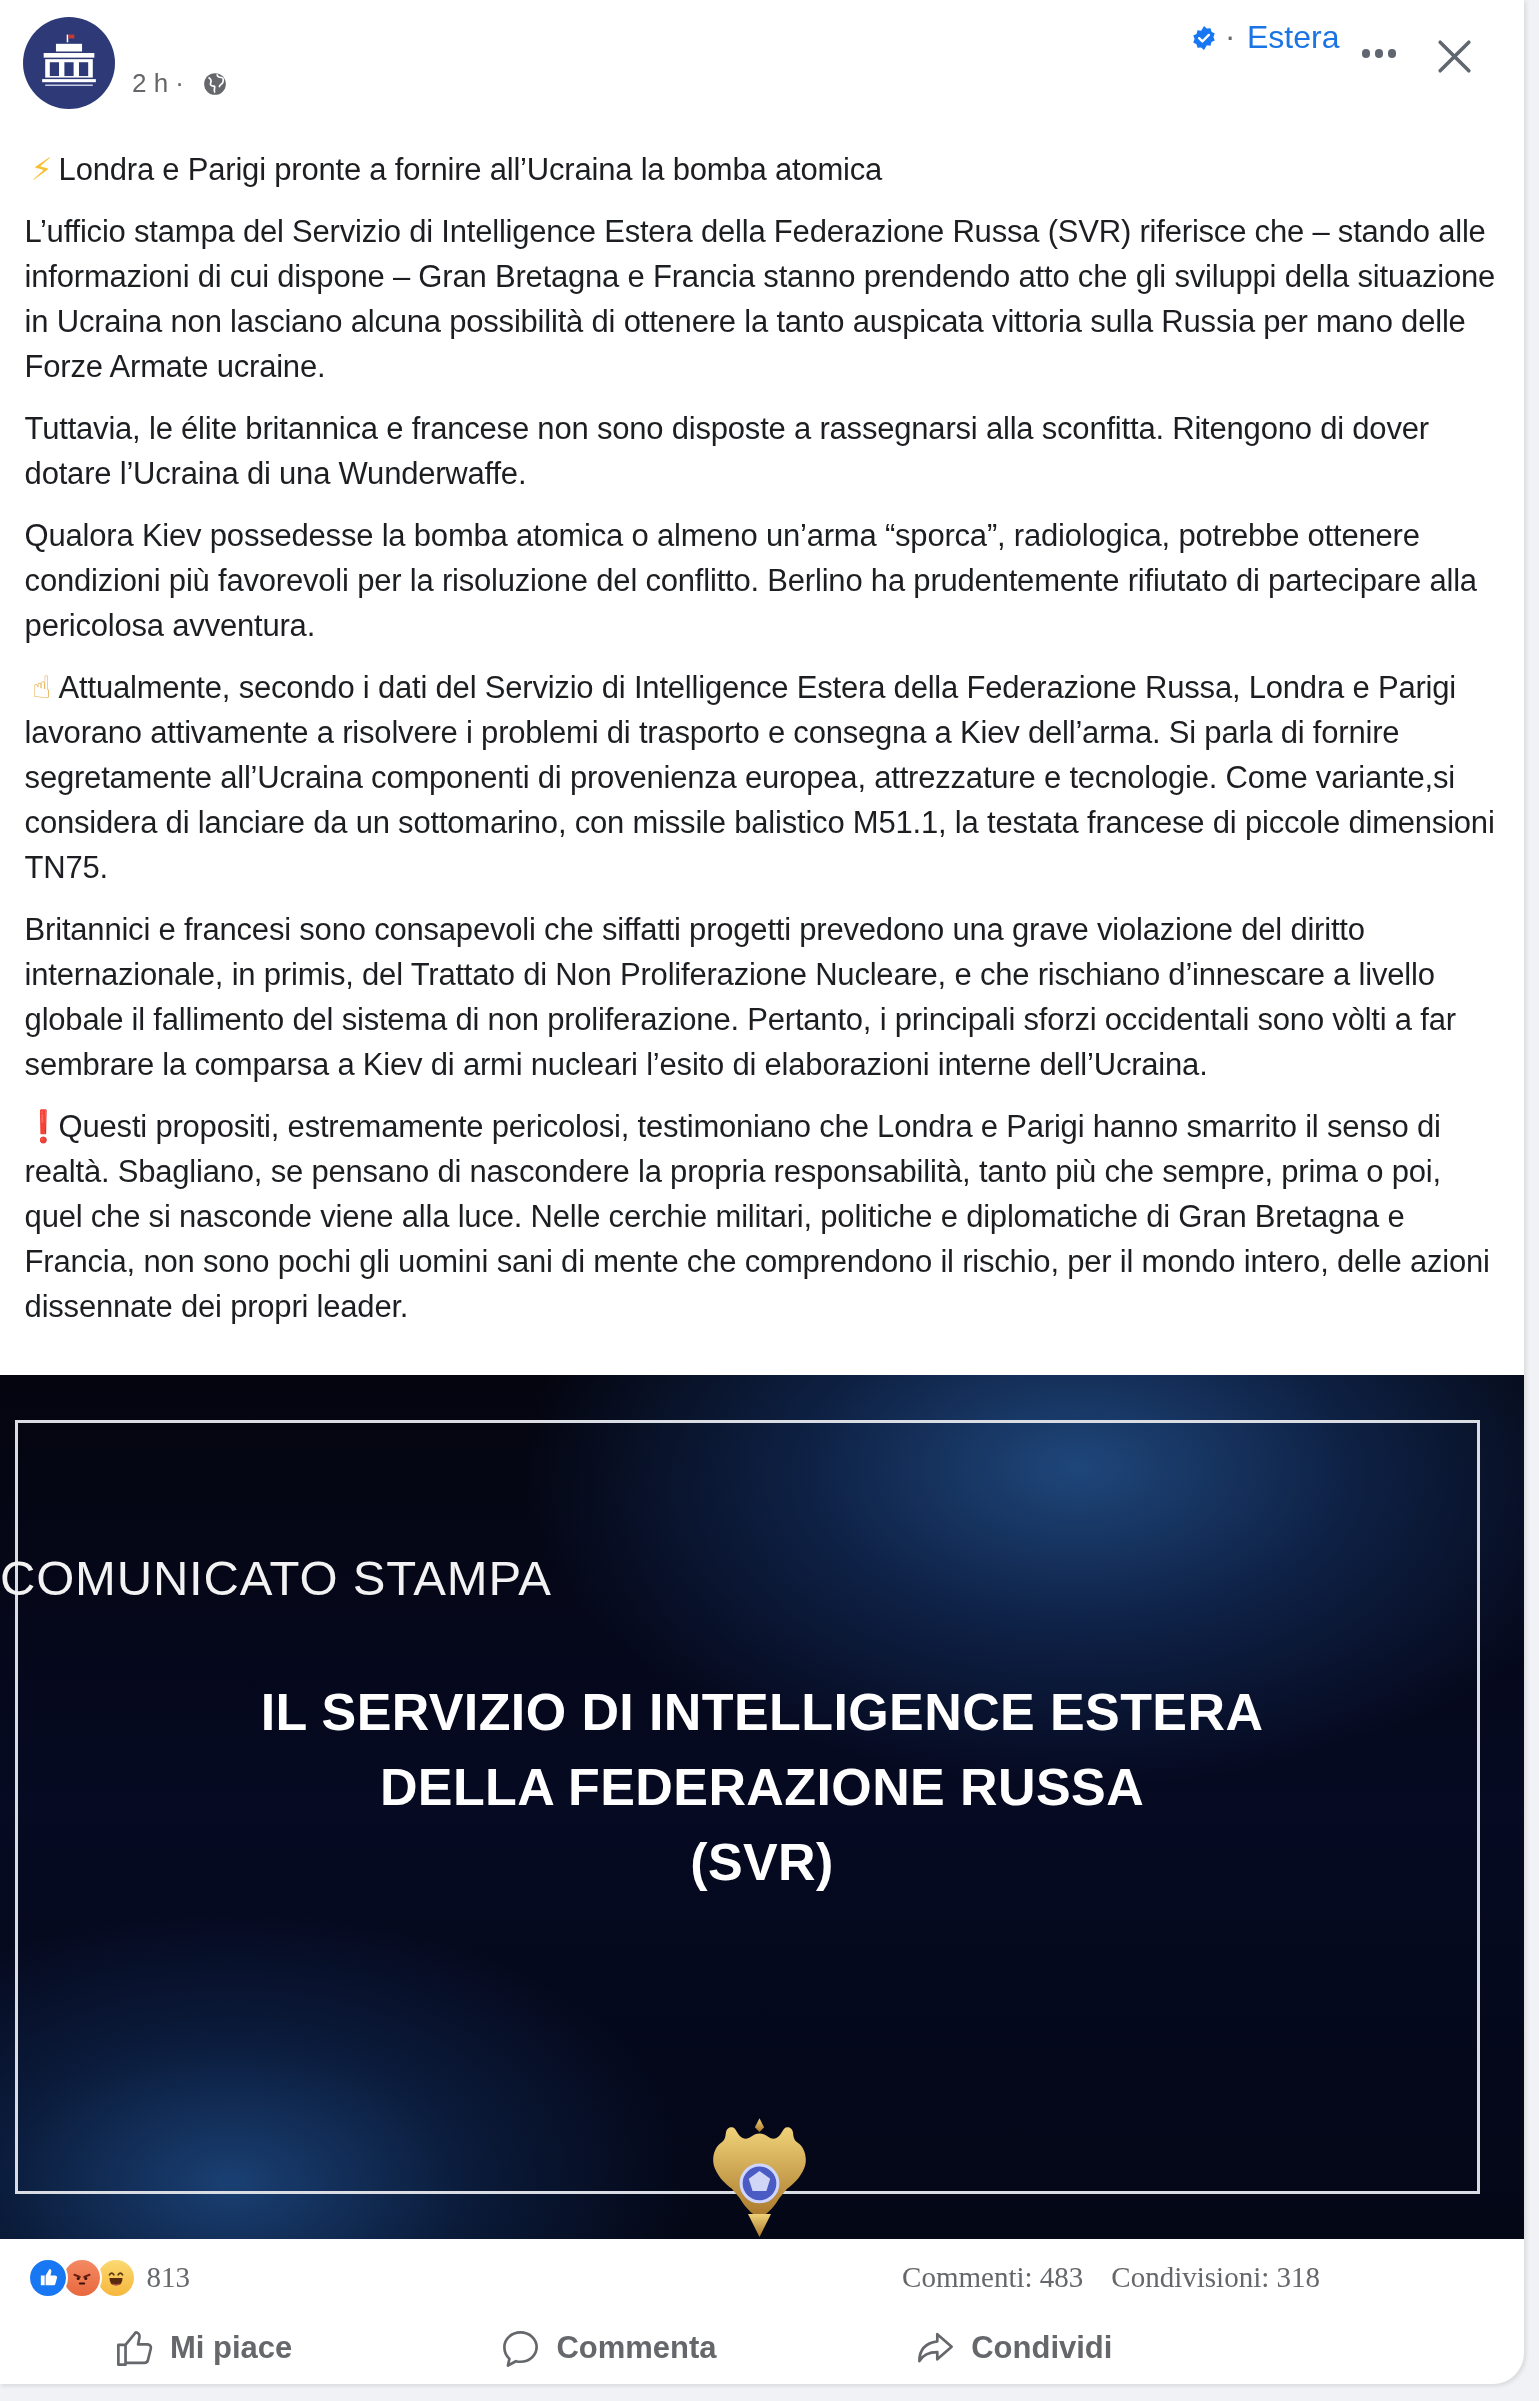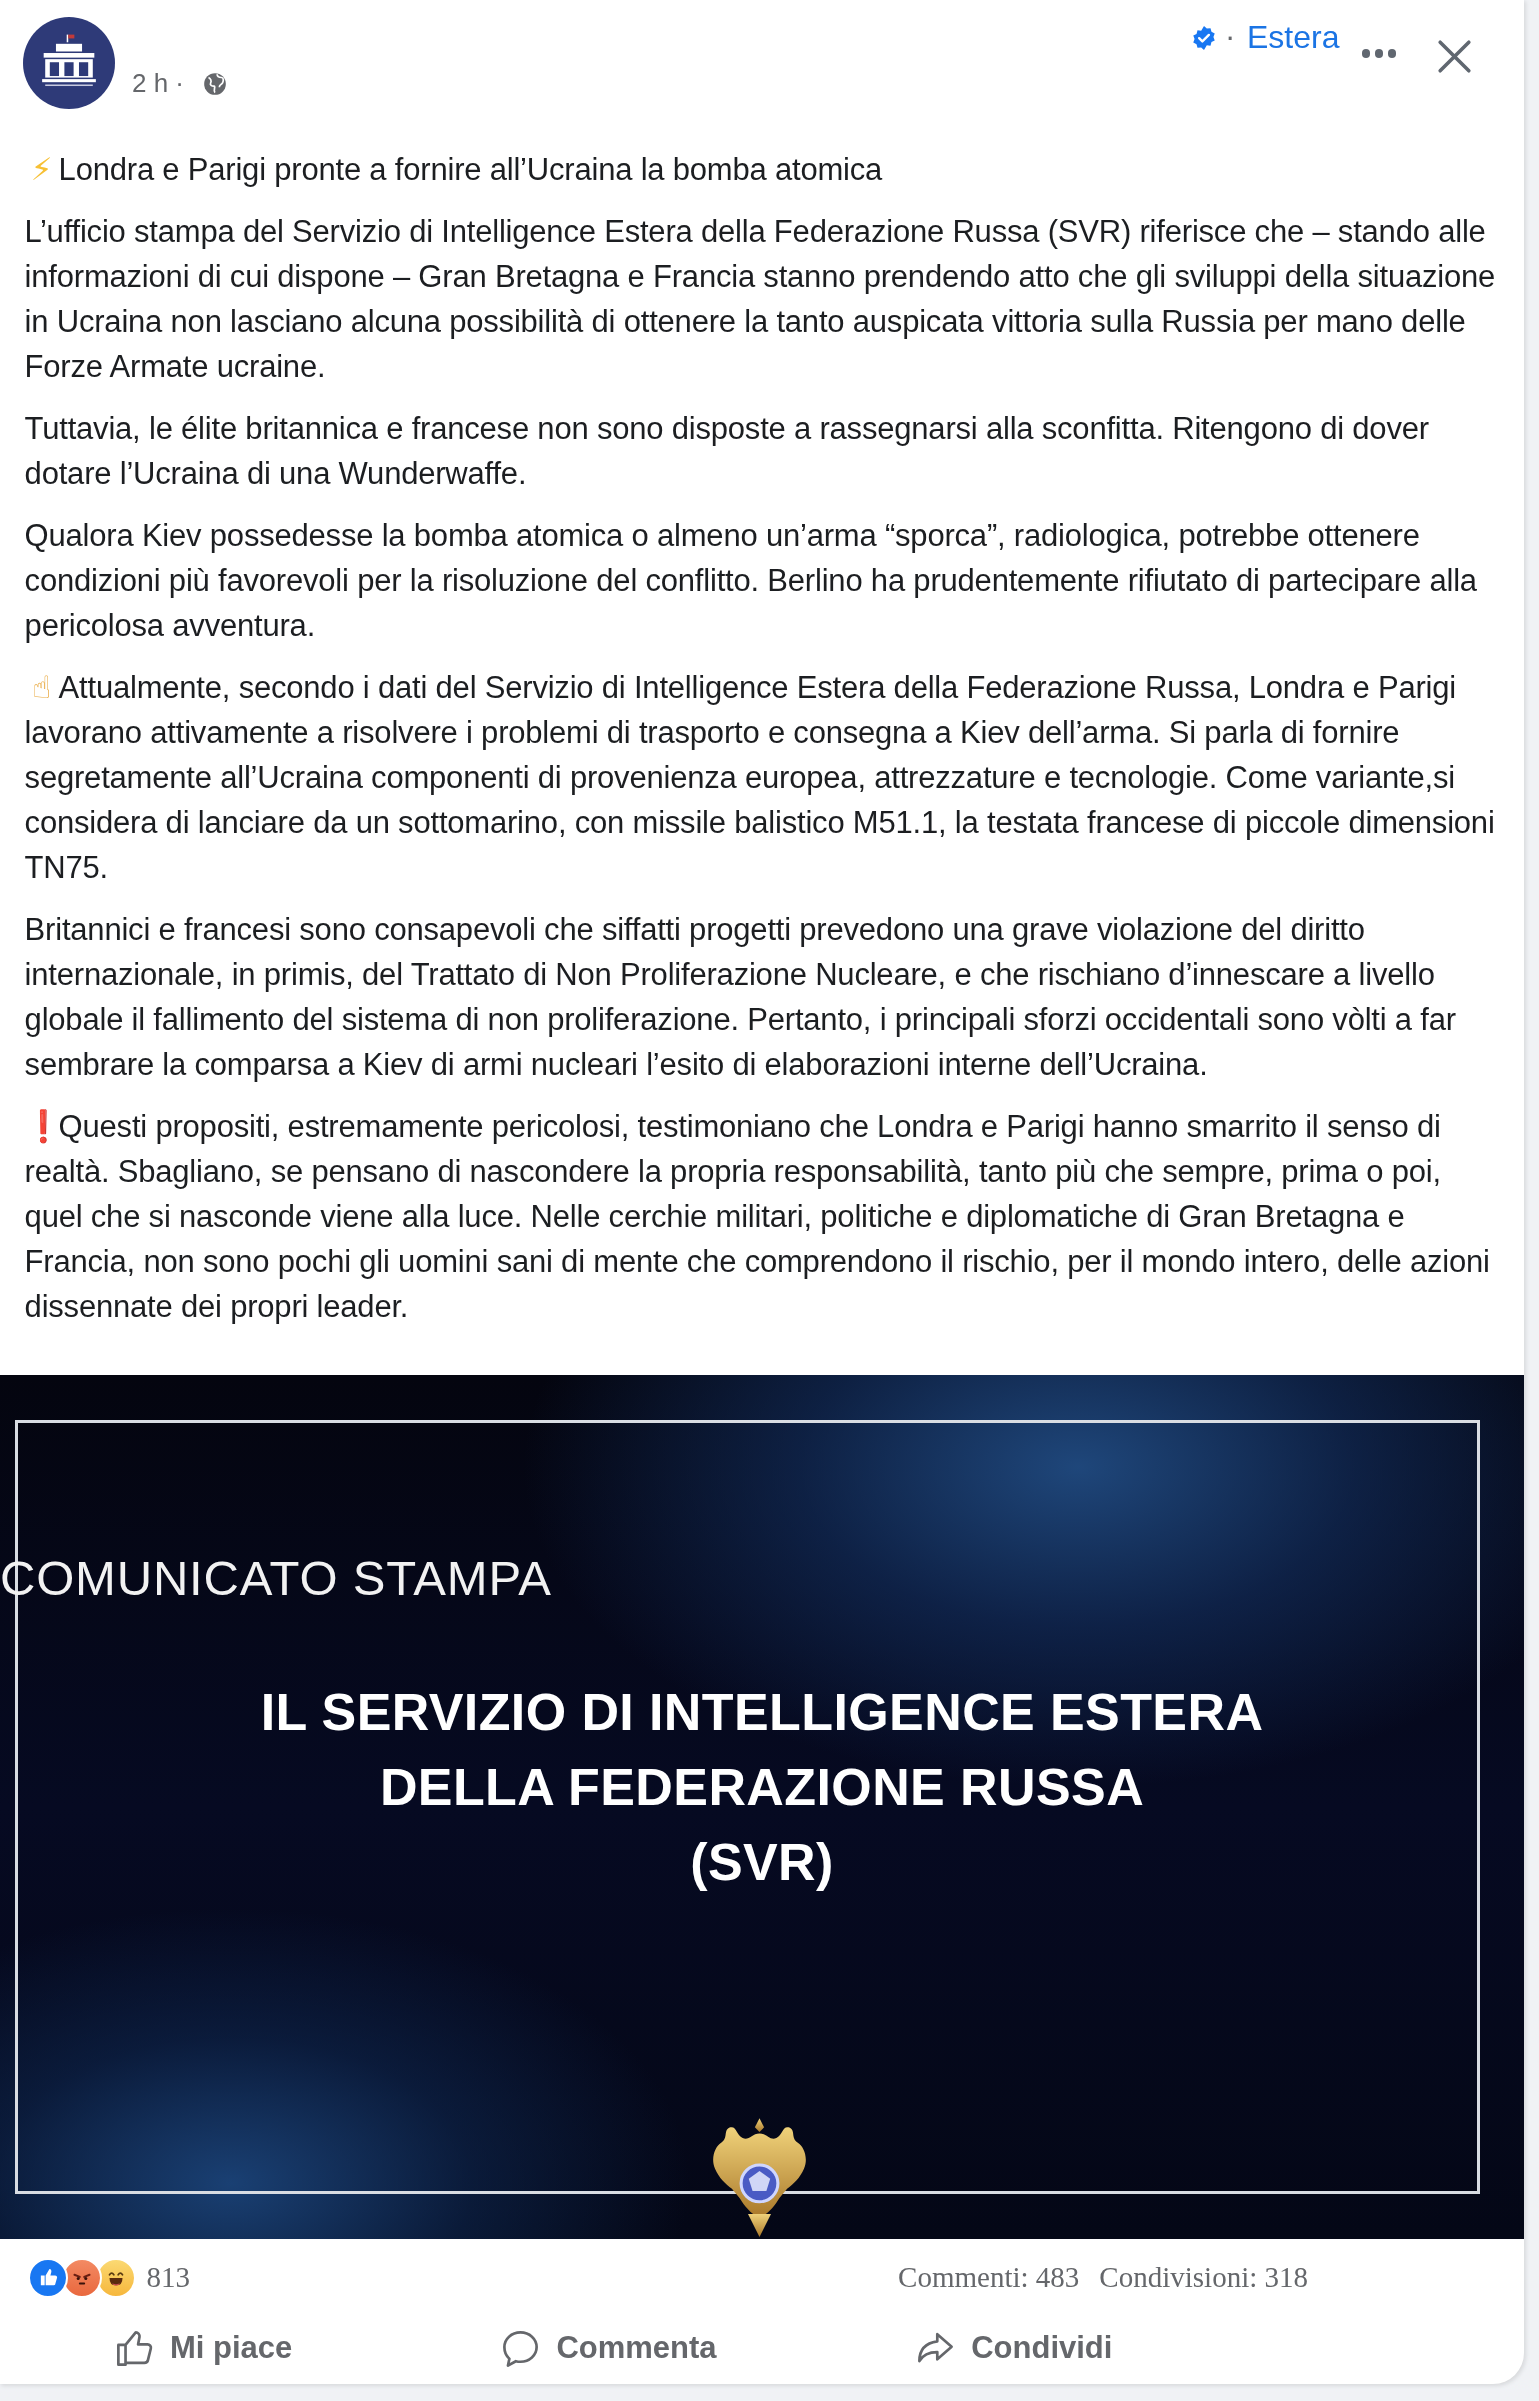"Commenti: 483" .stats-right { gap: 20px -> 28px; right: 28px -> 16px }
